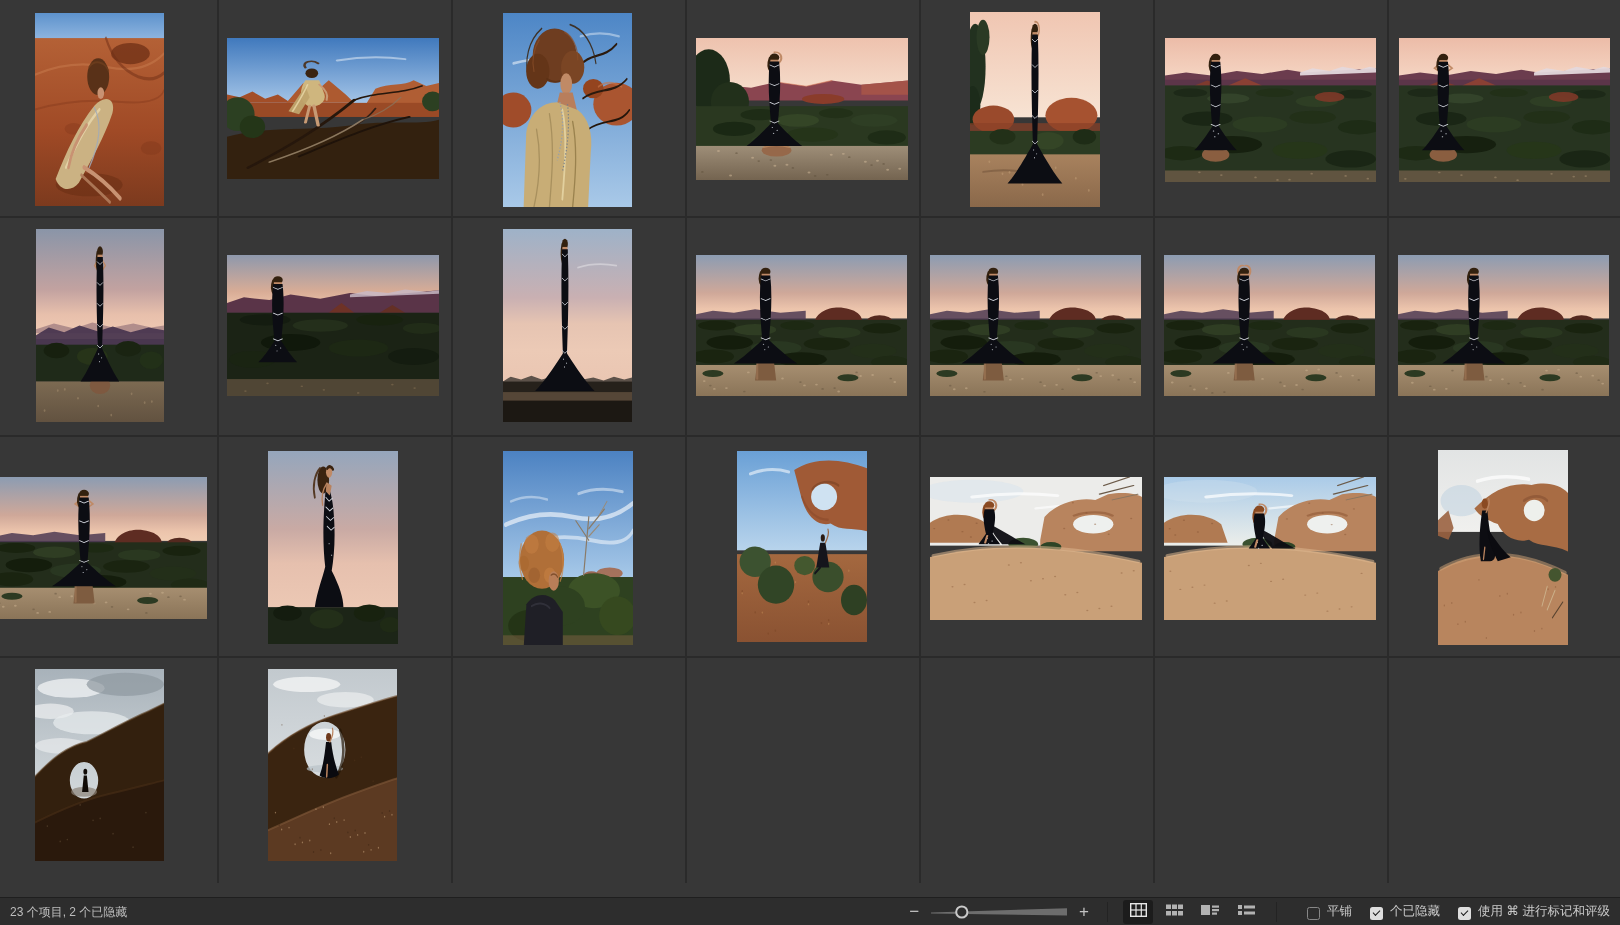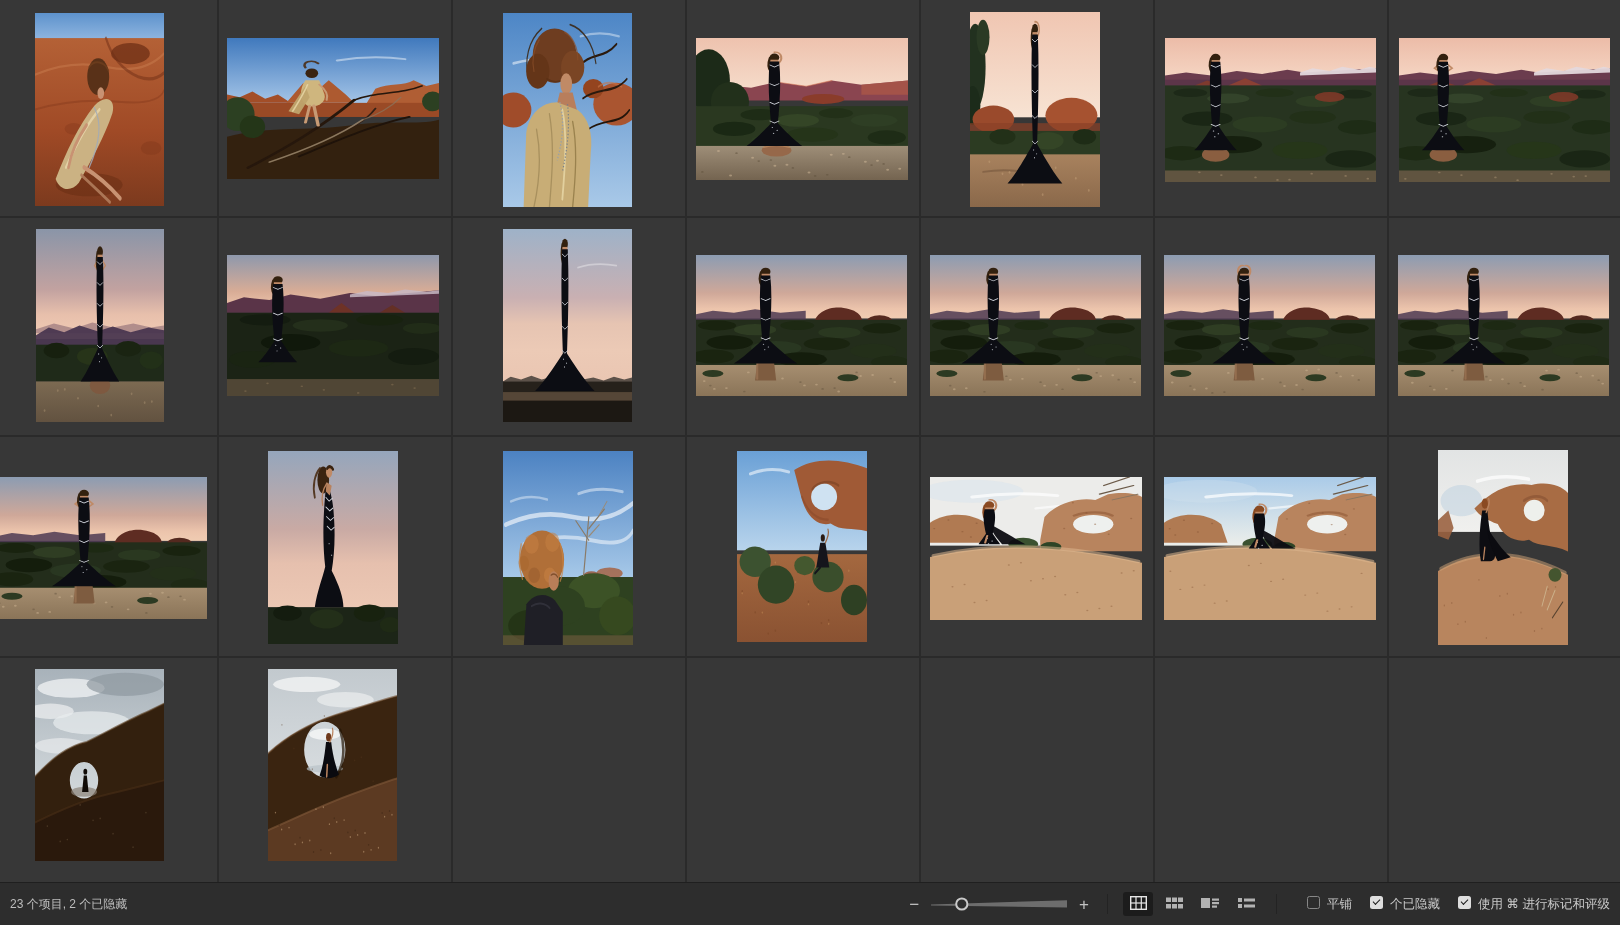"23 个项目, 2 个已隐藏" .statusbar { height: 43px -> 28px }
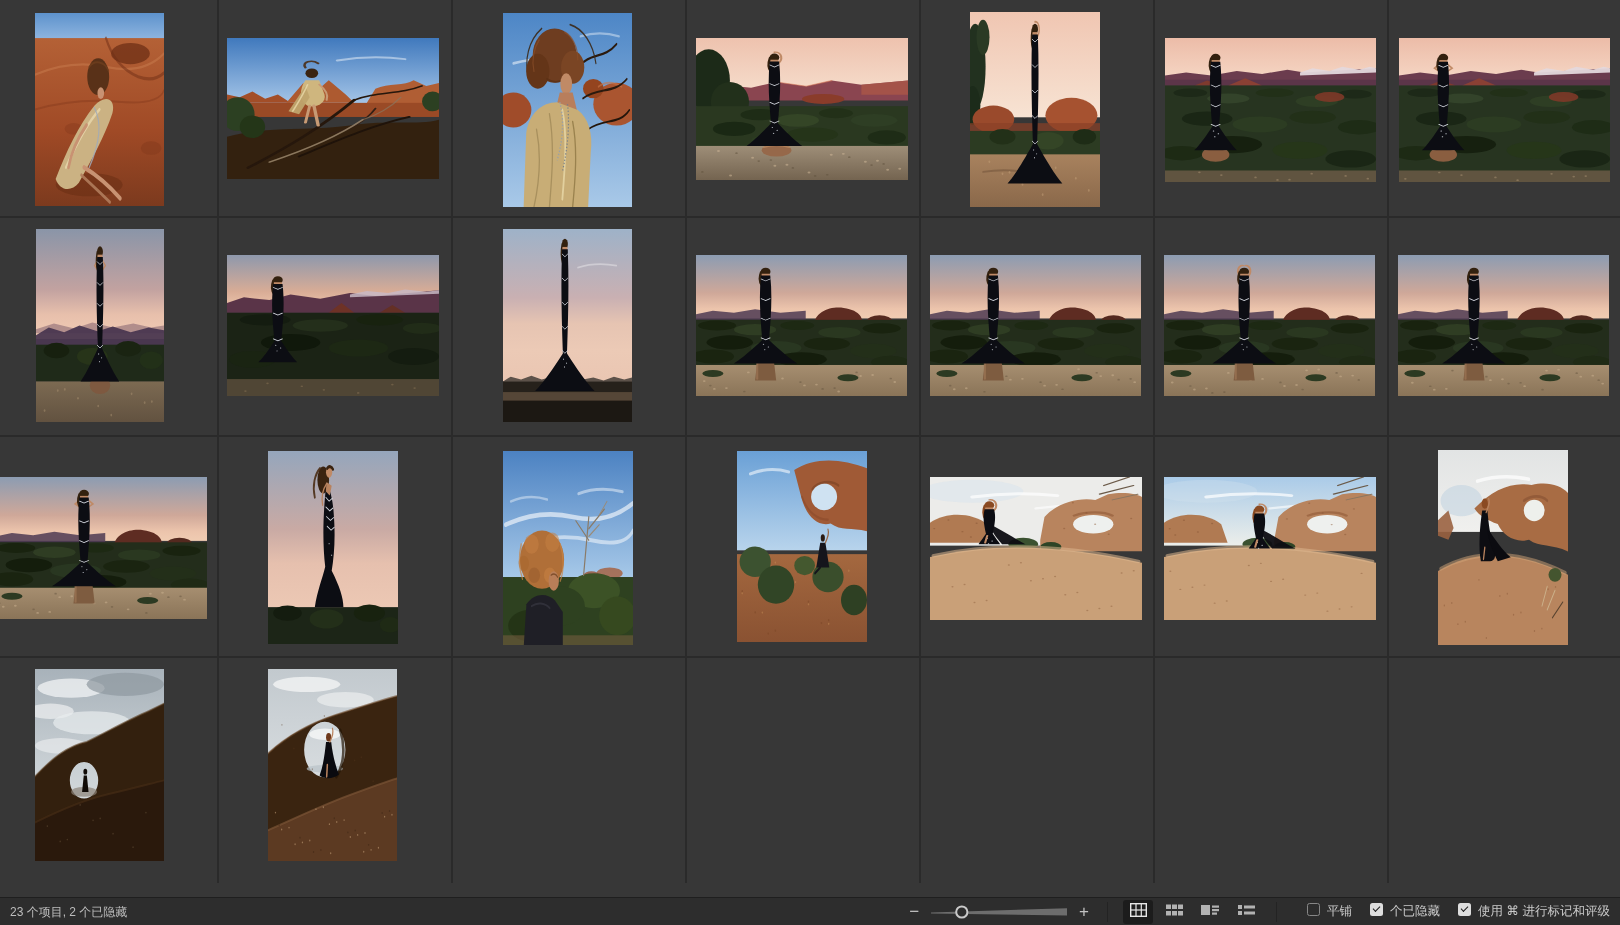"平铺" .toggle { align-items: flex-start -> flex-end }
